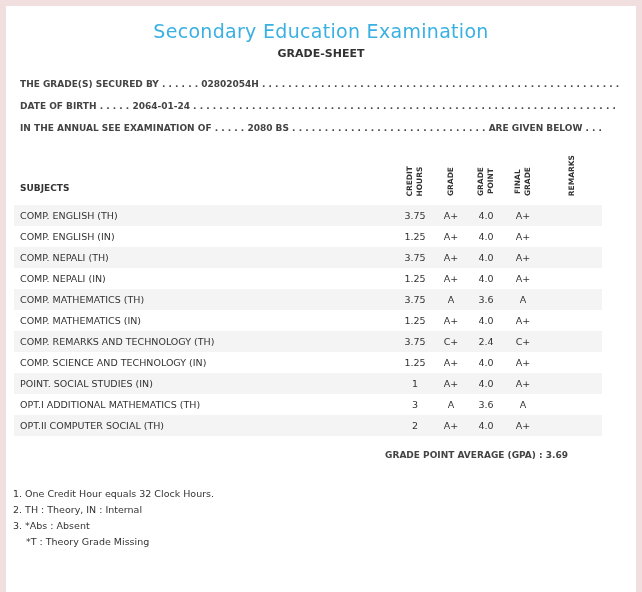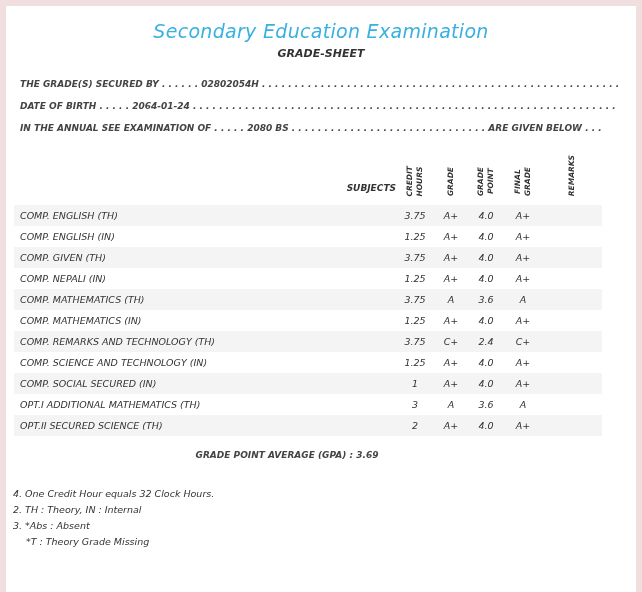"Secondary Education Examination" .panel { font-style: italic -> none }
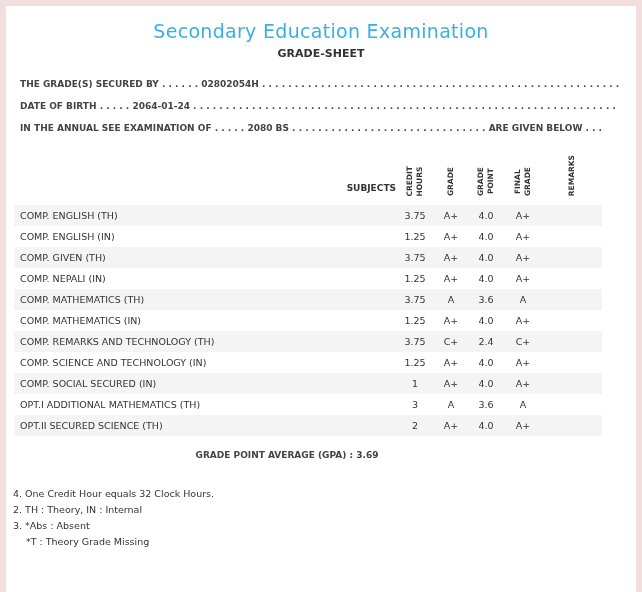"SUBJECTS" .th-subjects { text-align: right -> left }
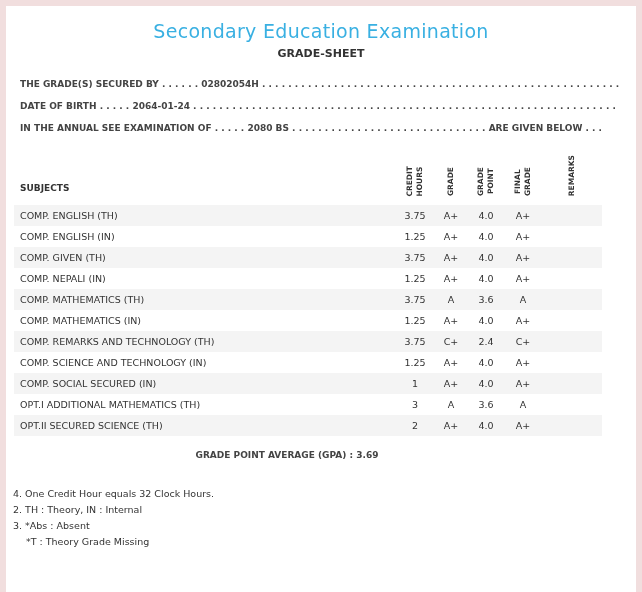"COMP. GIVEN (TH)" td.subj { text: GIVEN -> NEPALI }
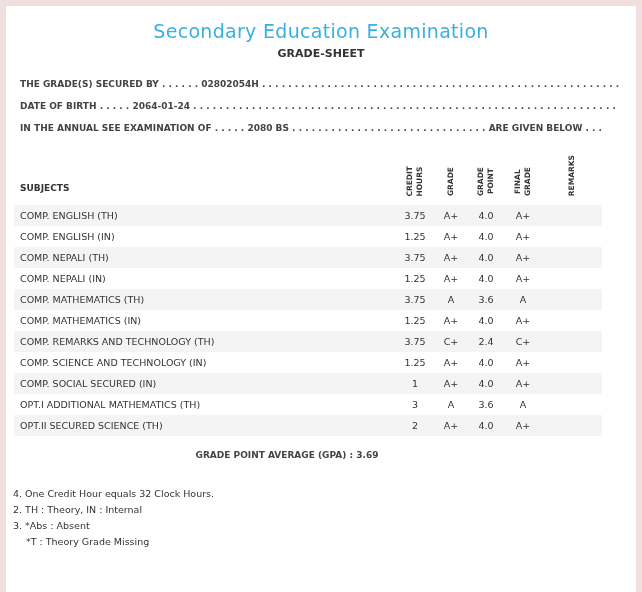"COMP. SOCIAL SECURED (IN)" td.subj { text: COMP. SOCIAL SECURED -> POINT. SOCIAL STUDIES }
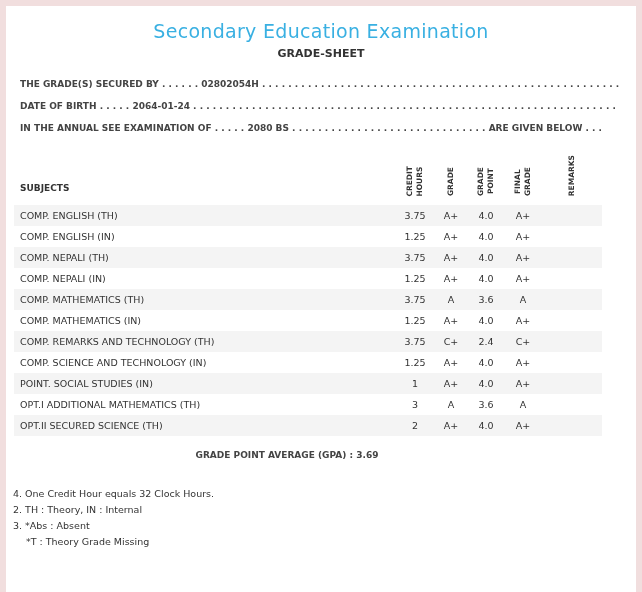"OPT.II SECURED SCIENCE (TH)" td.subj { text: SECURED SCIENCE -> COMPUTER SOCIAL }
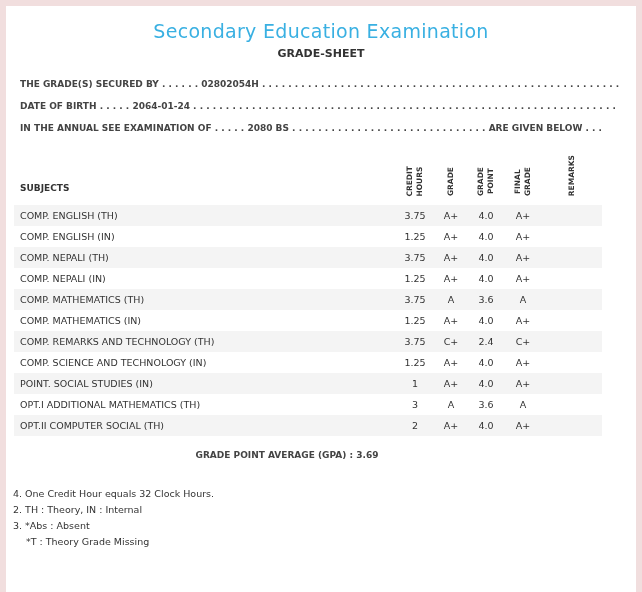"GRADE POINT AVERAGE (GPA) :" .gpa { text-align: center -> right }
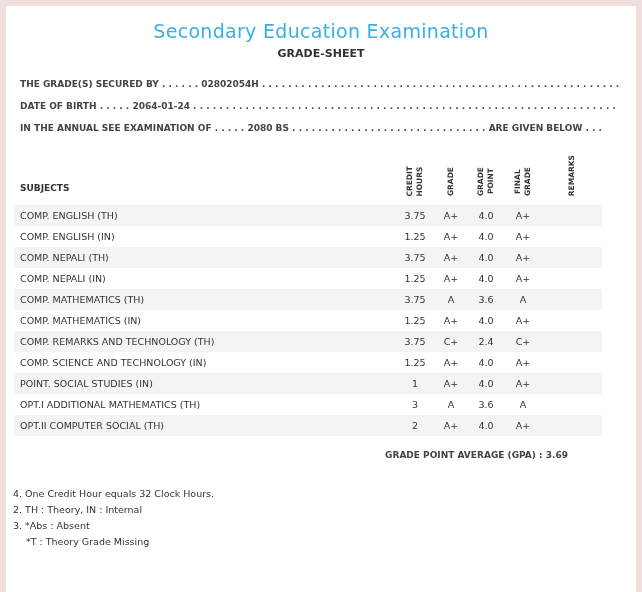"4. One Credit Hour equals" div.note { text: 4 -> 1 }
